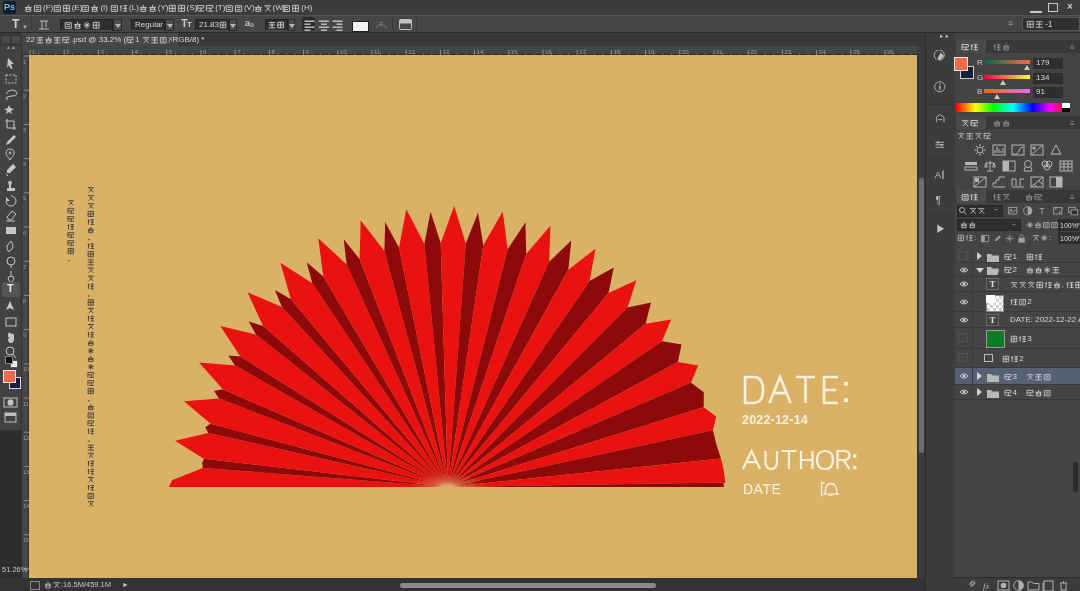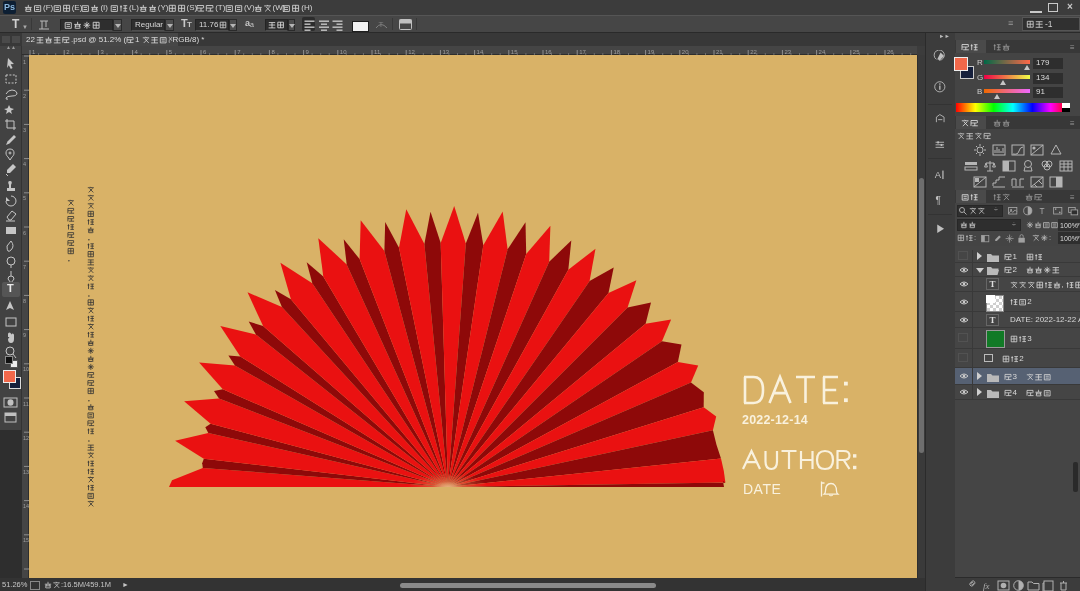"11.76" div { text: 11.76 -> 21.83 }
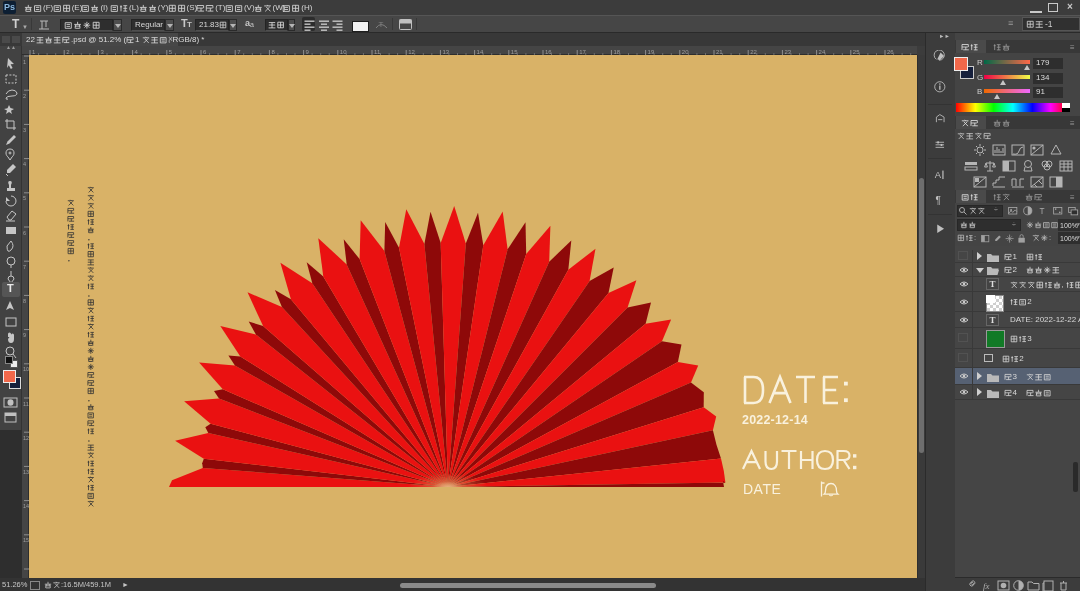".psd @ 51.2% (" div { text: 51.2% -> 33.2% }
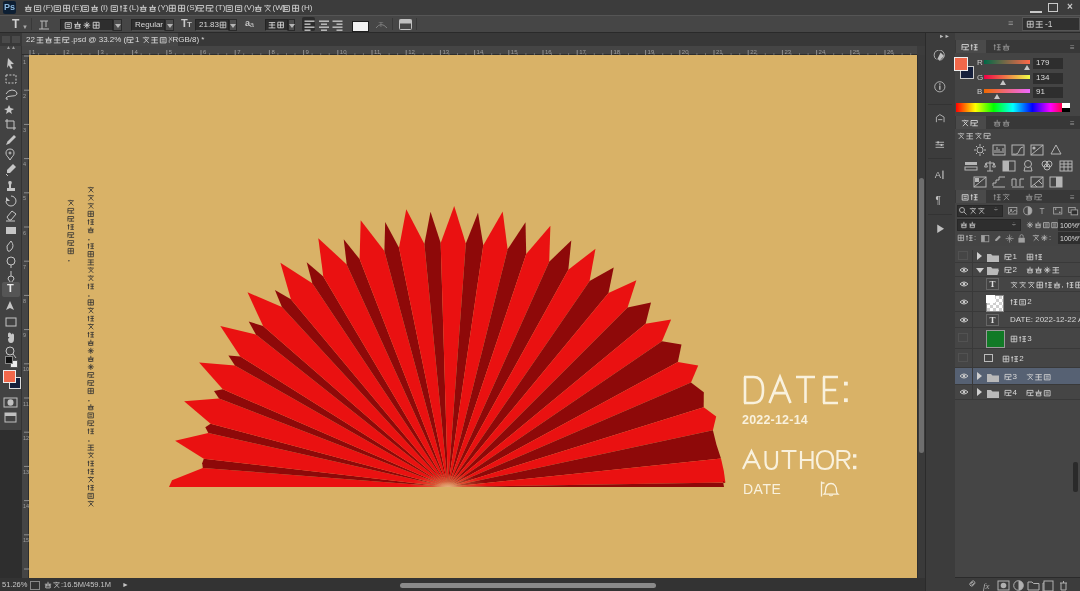"51.26%" div { top: 581px -> 566px }
